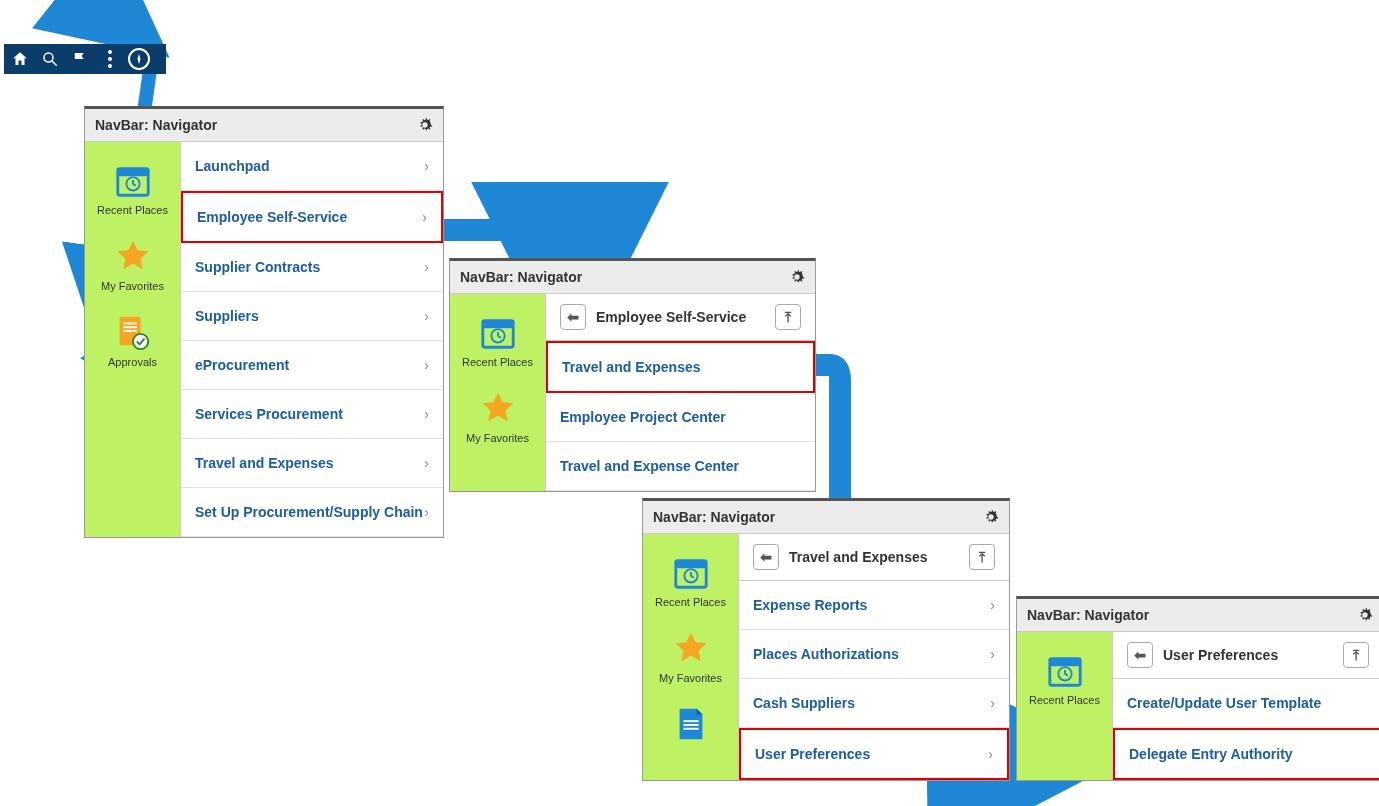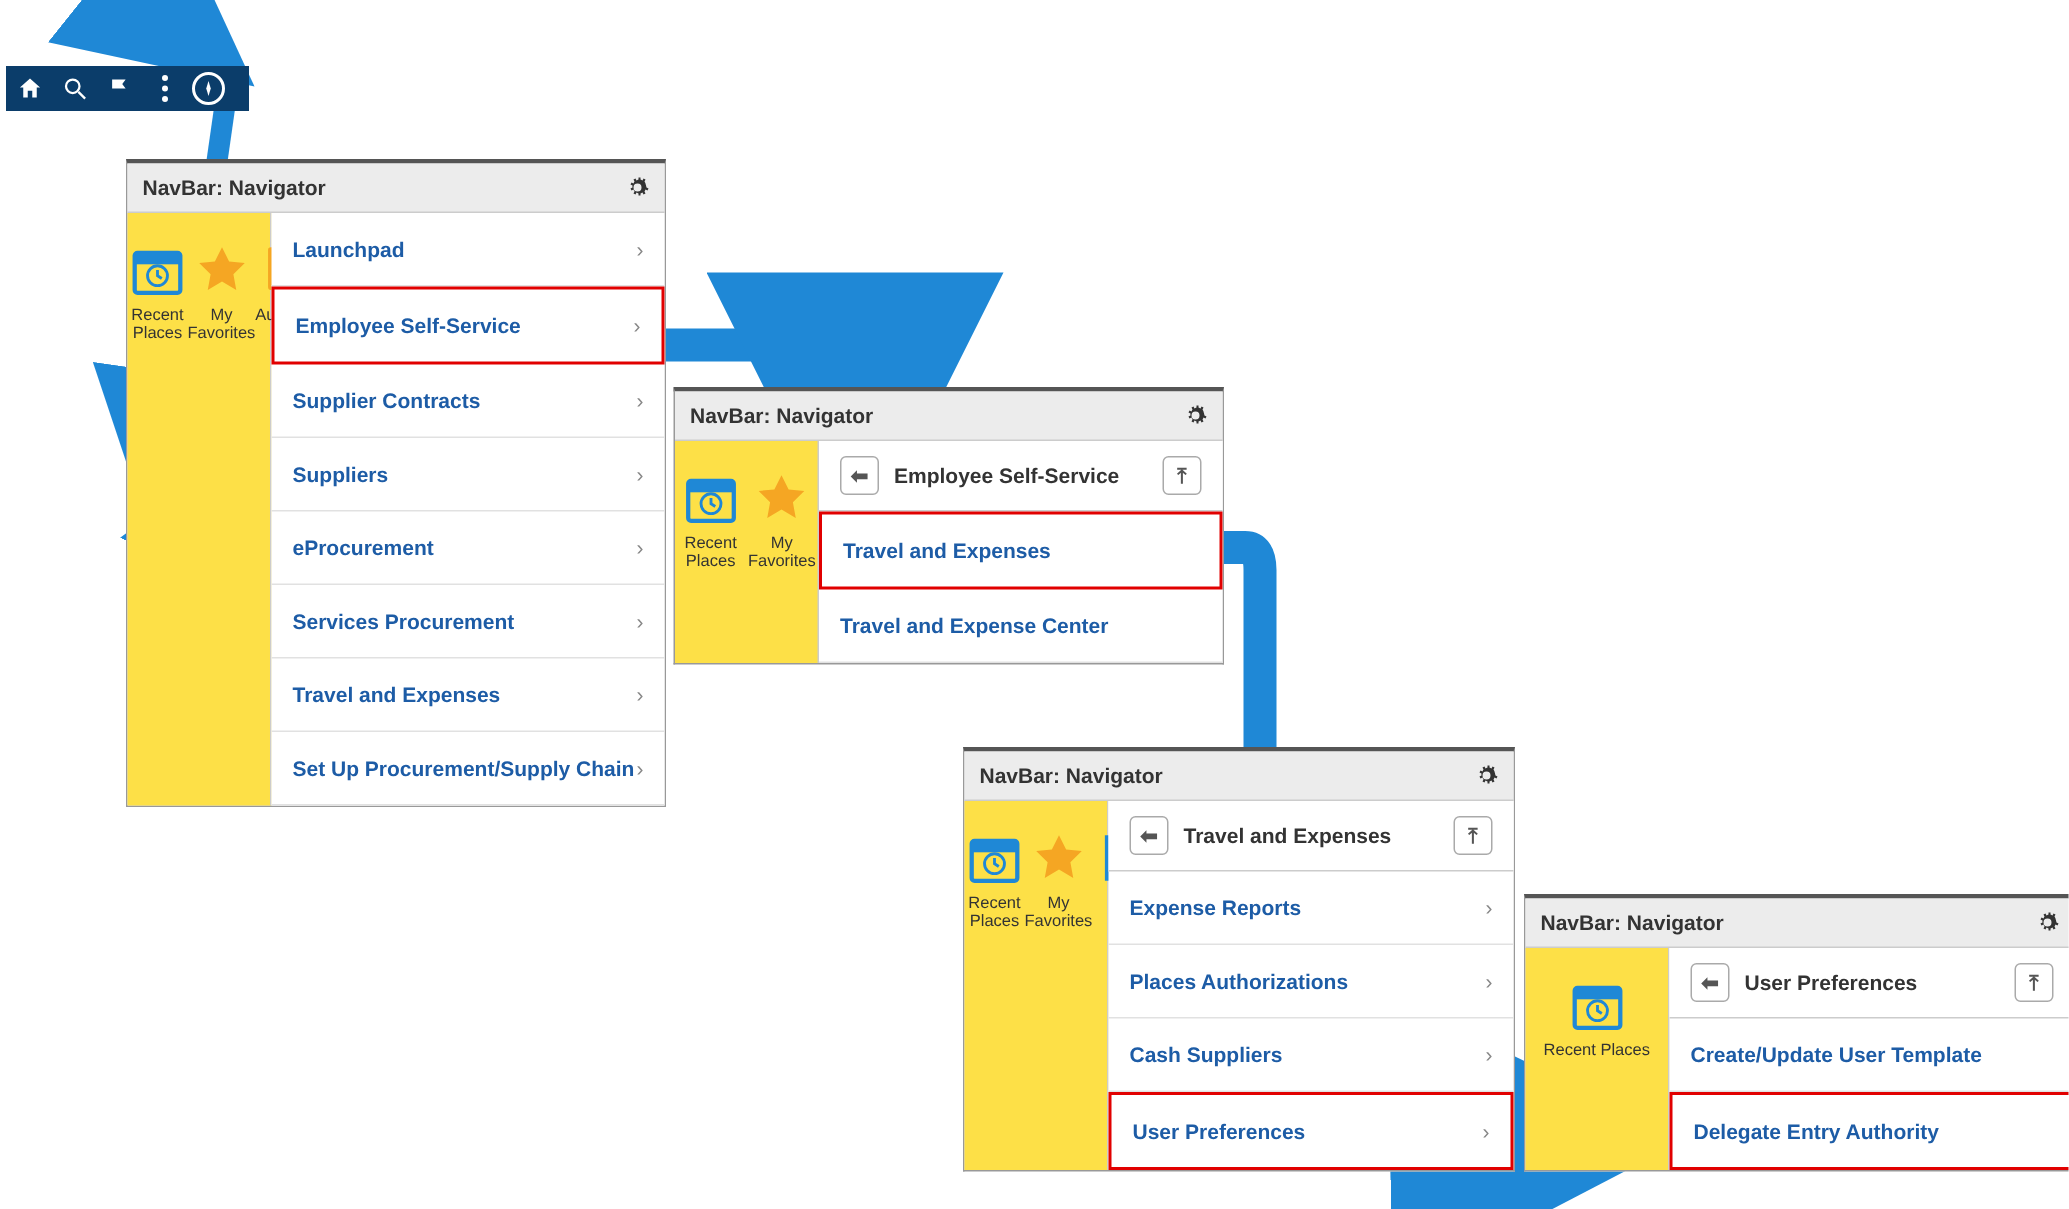"Recent Places" .side { align-items: flex-start -> flex-end; background: #fde047 -> #bef264; flex-direction: row -> column }
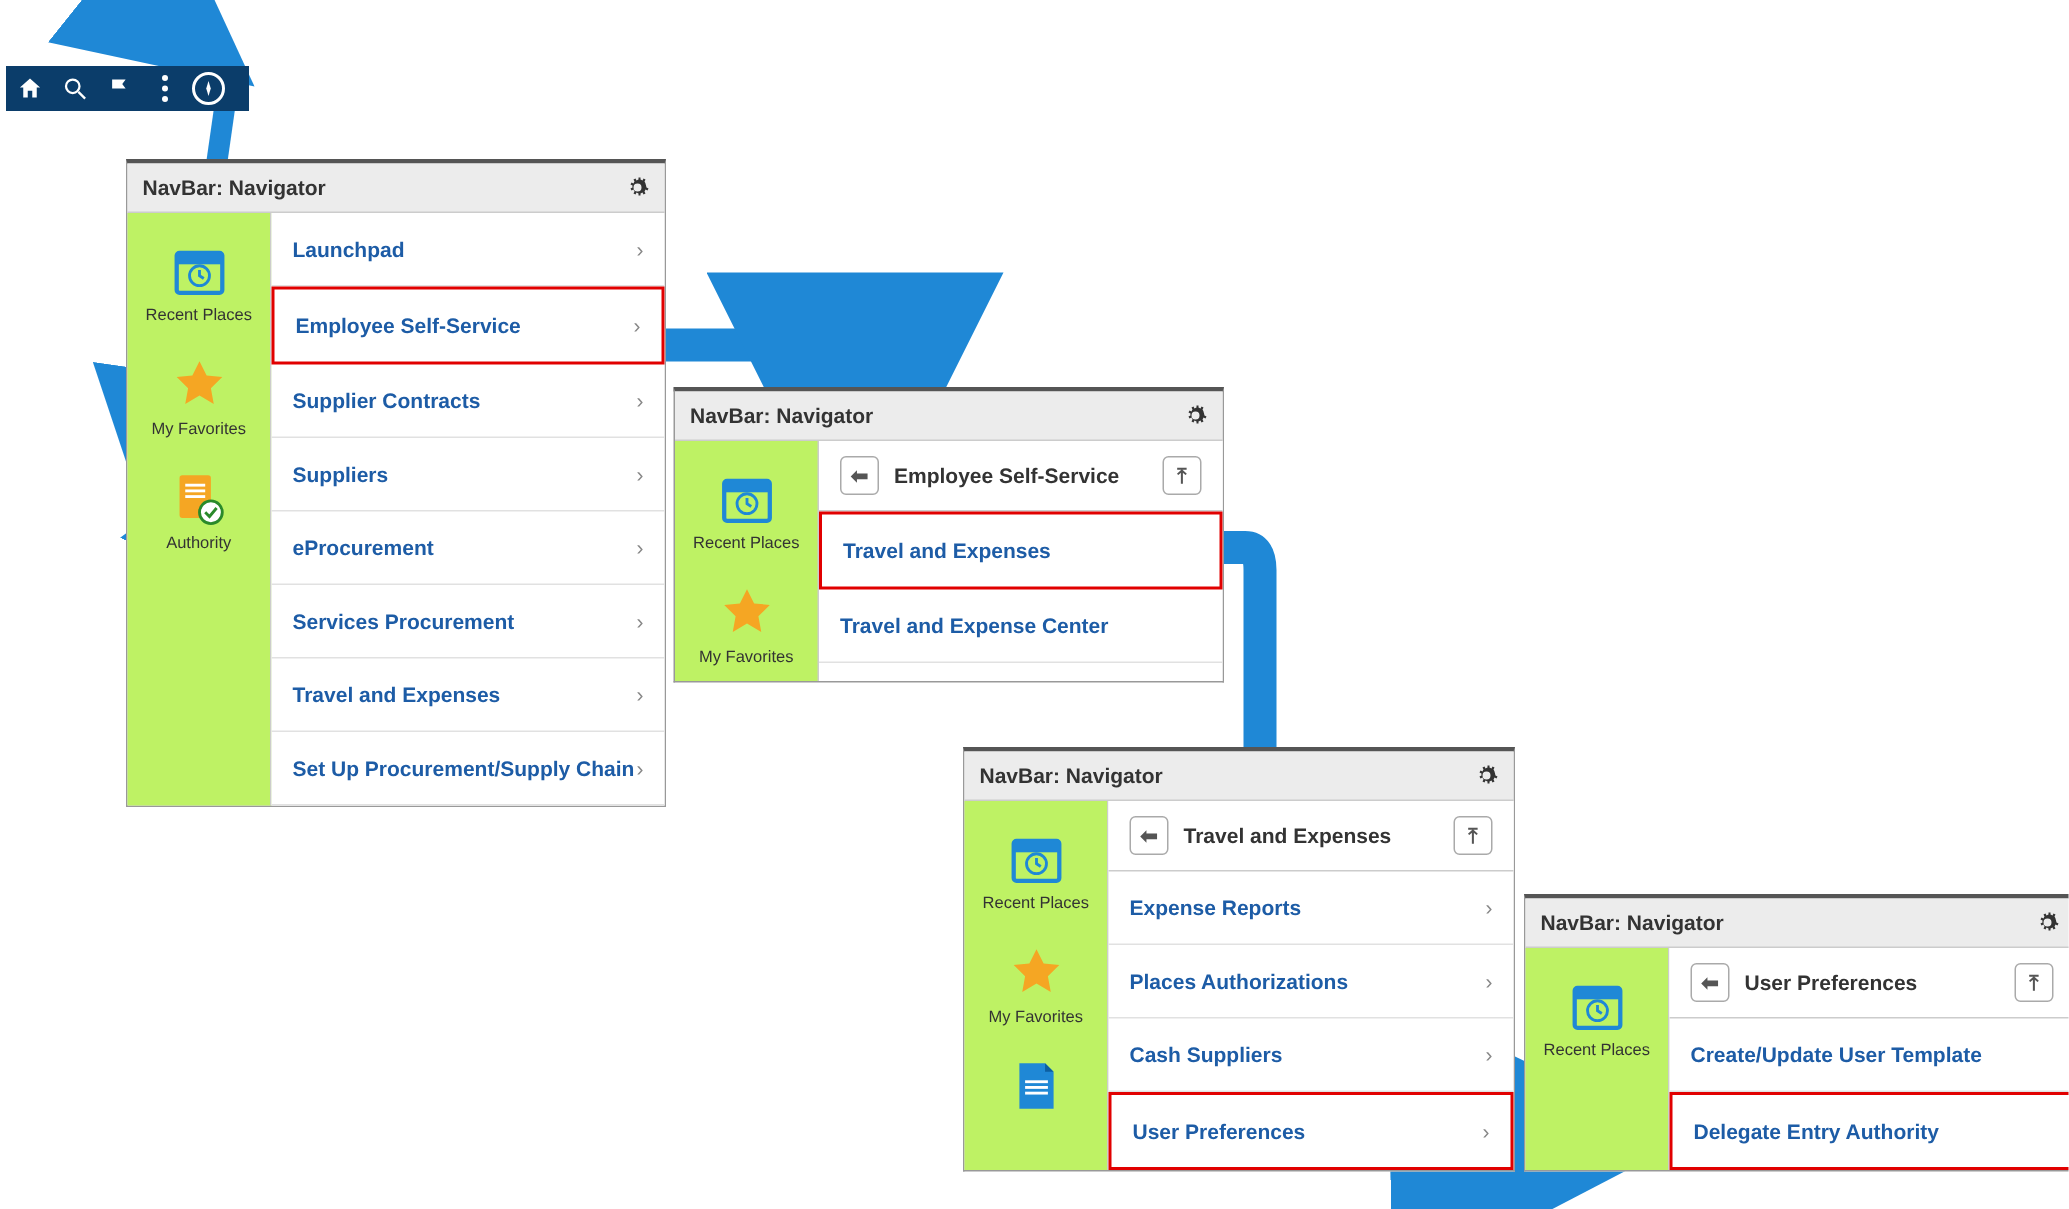"Authority" div { text: Authority -> Approvals }
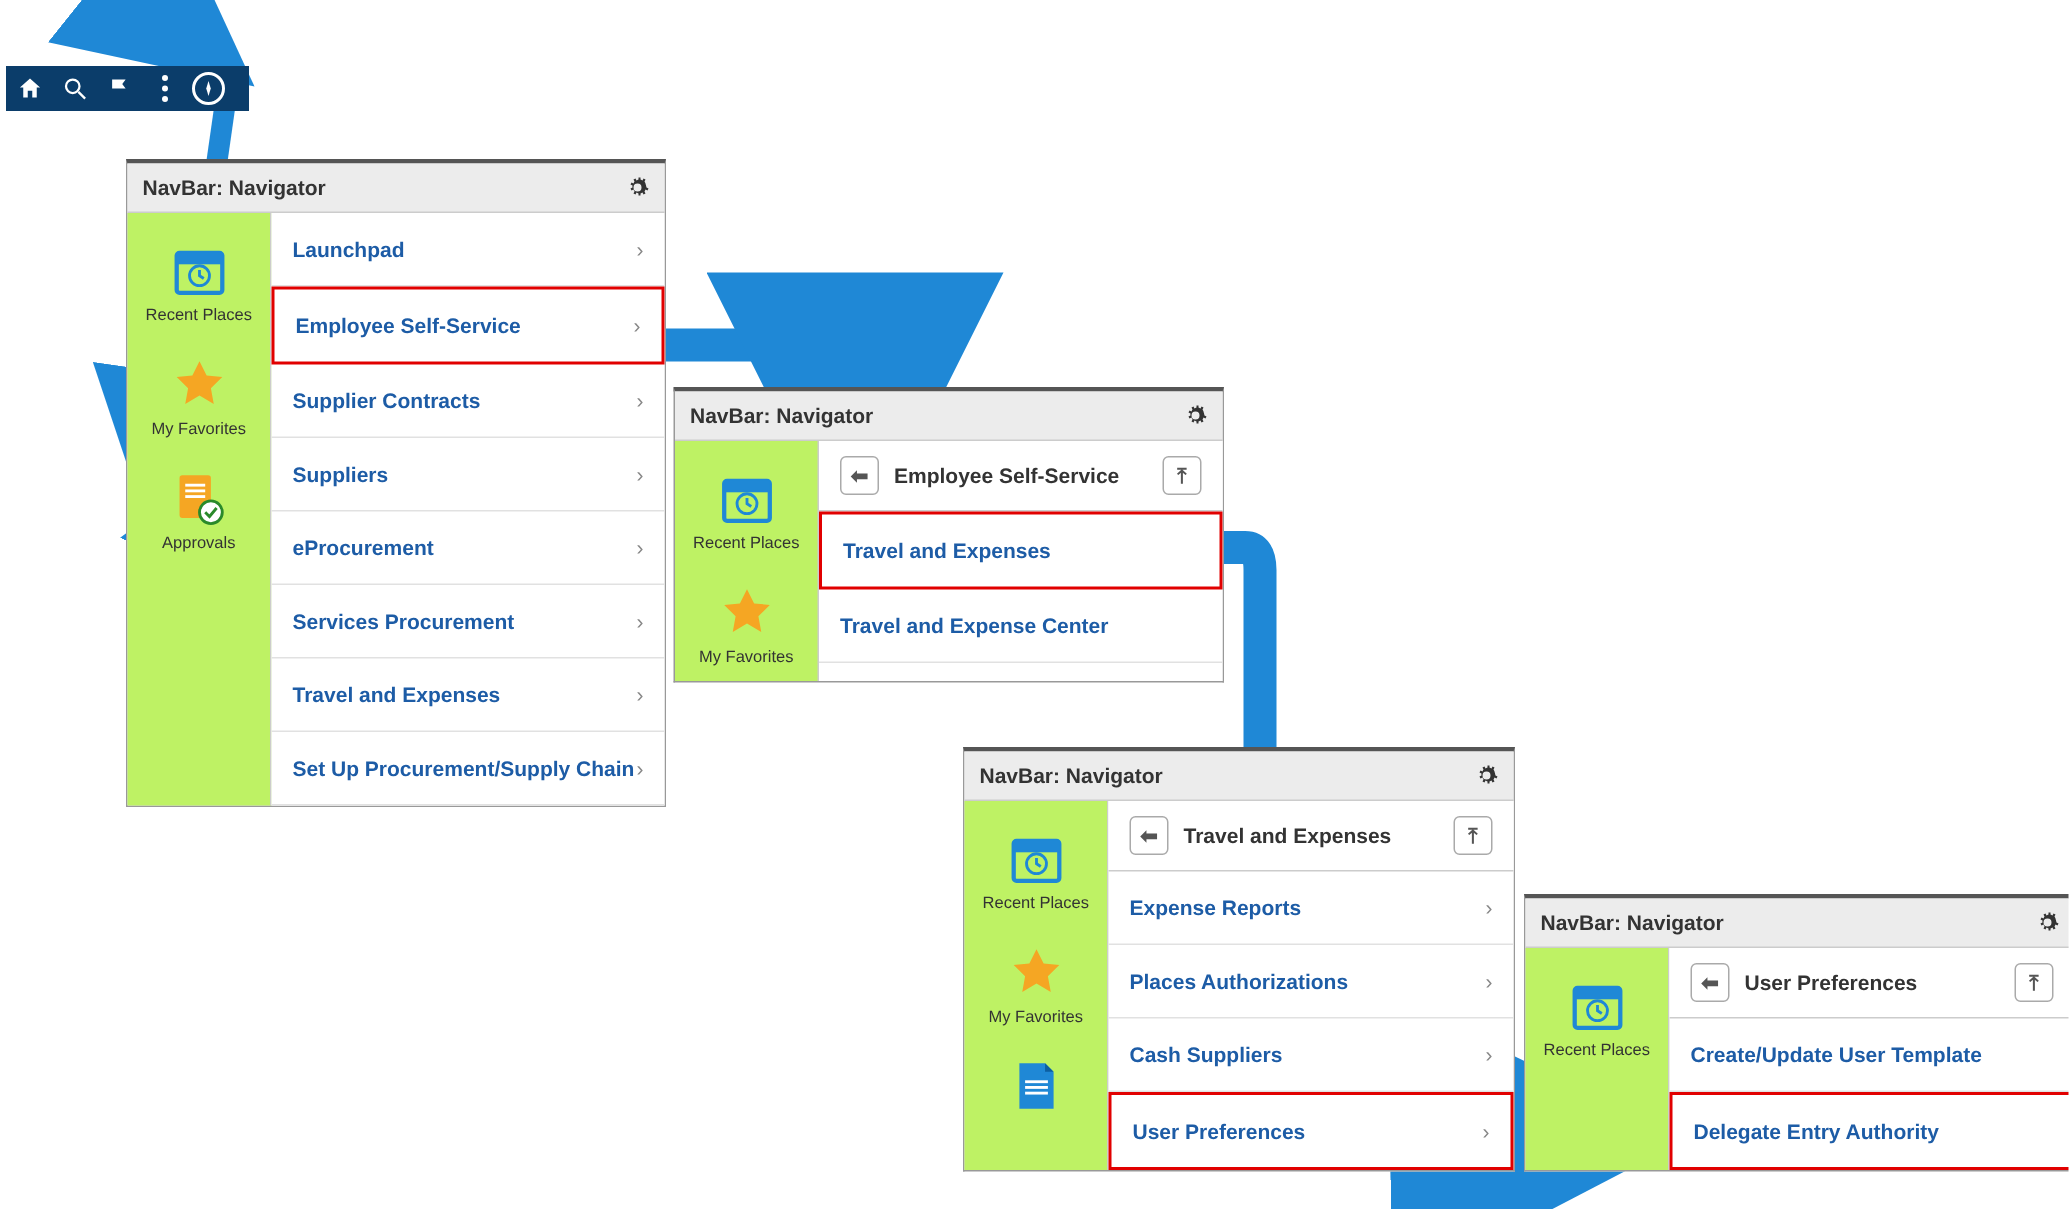"Employee Project Center" div.row { html: none -> <div> <span>Employee Project Center</span> </div> }
